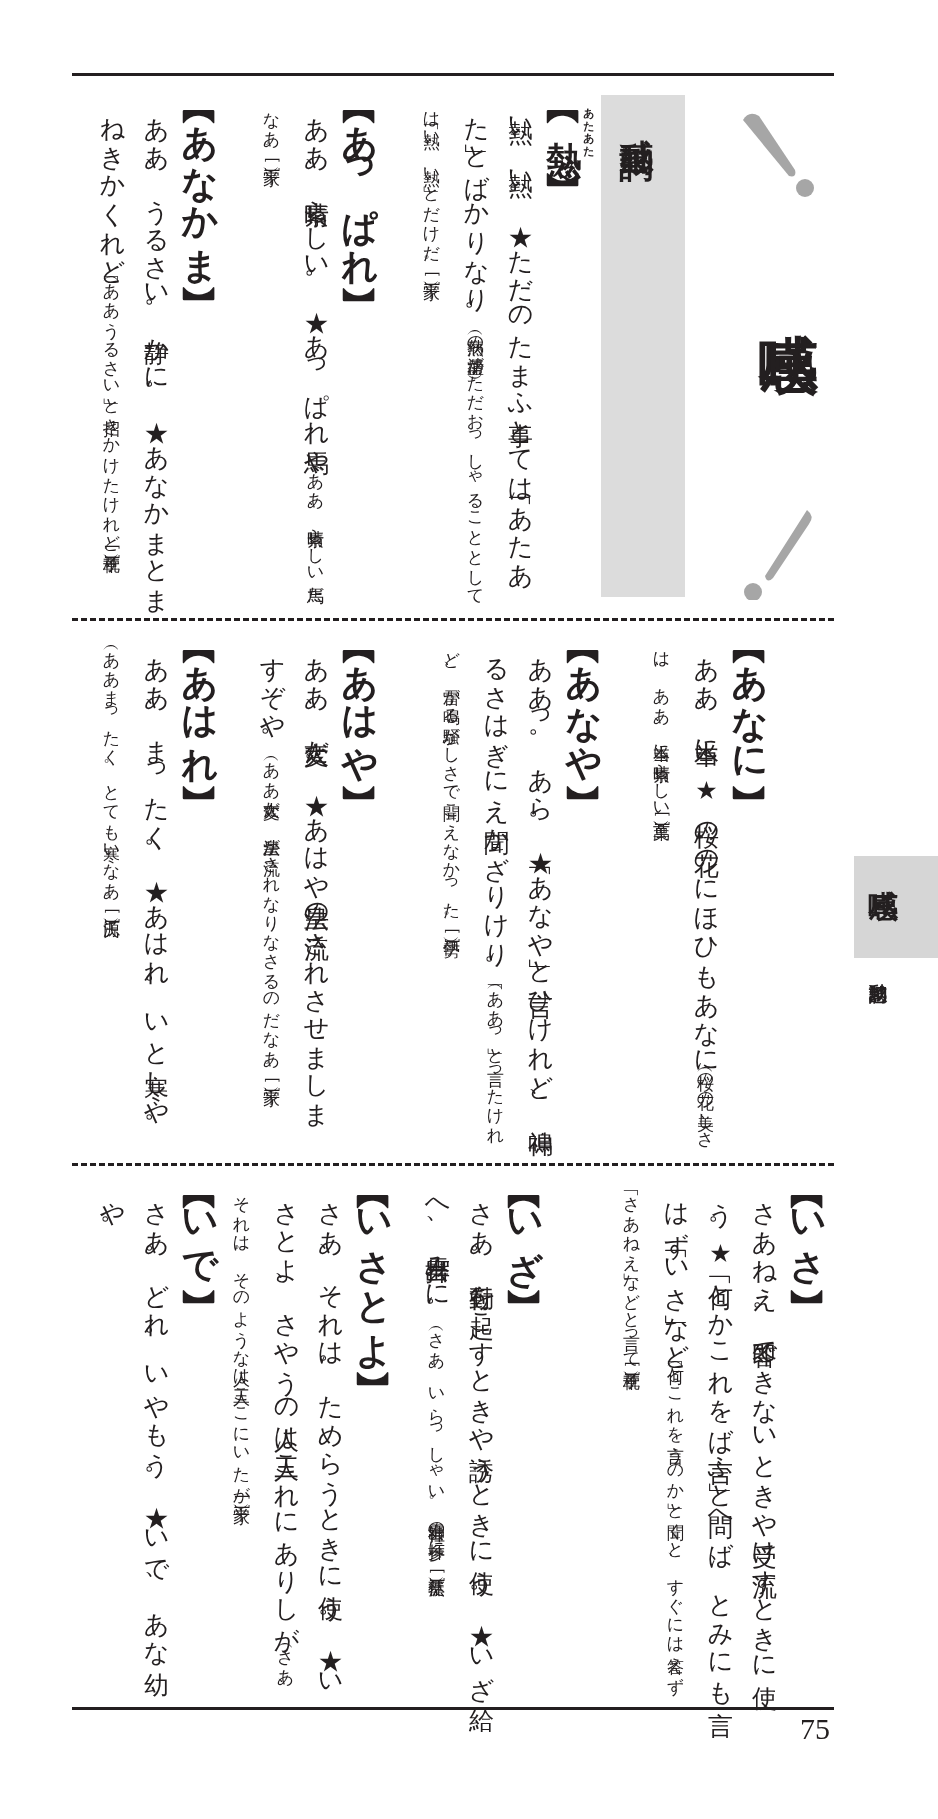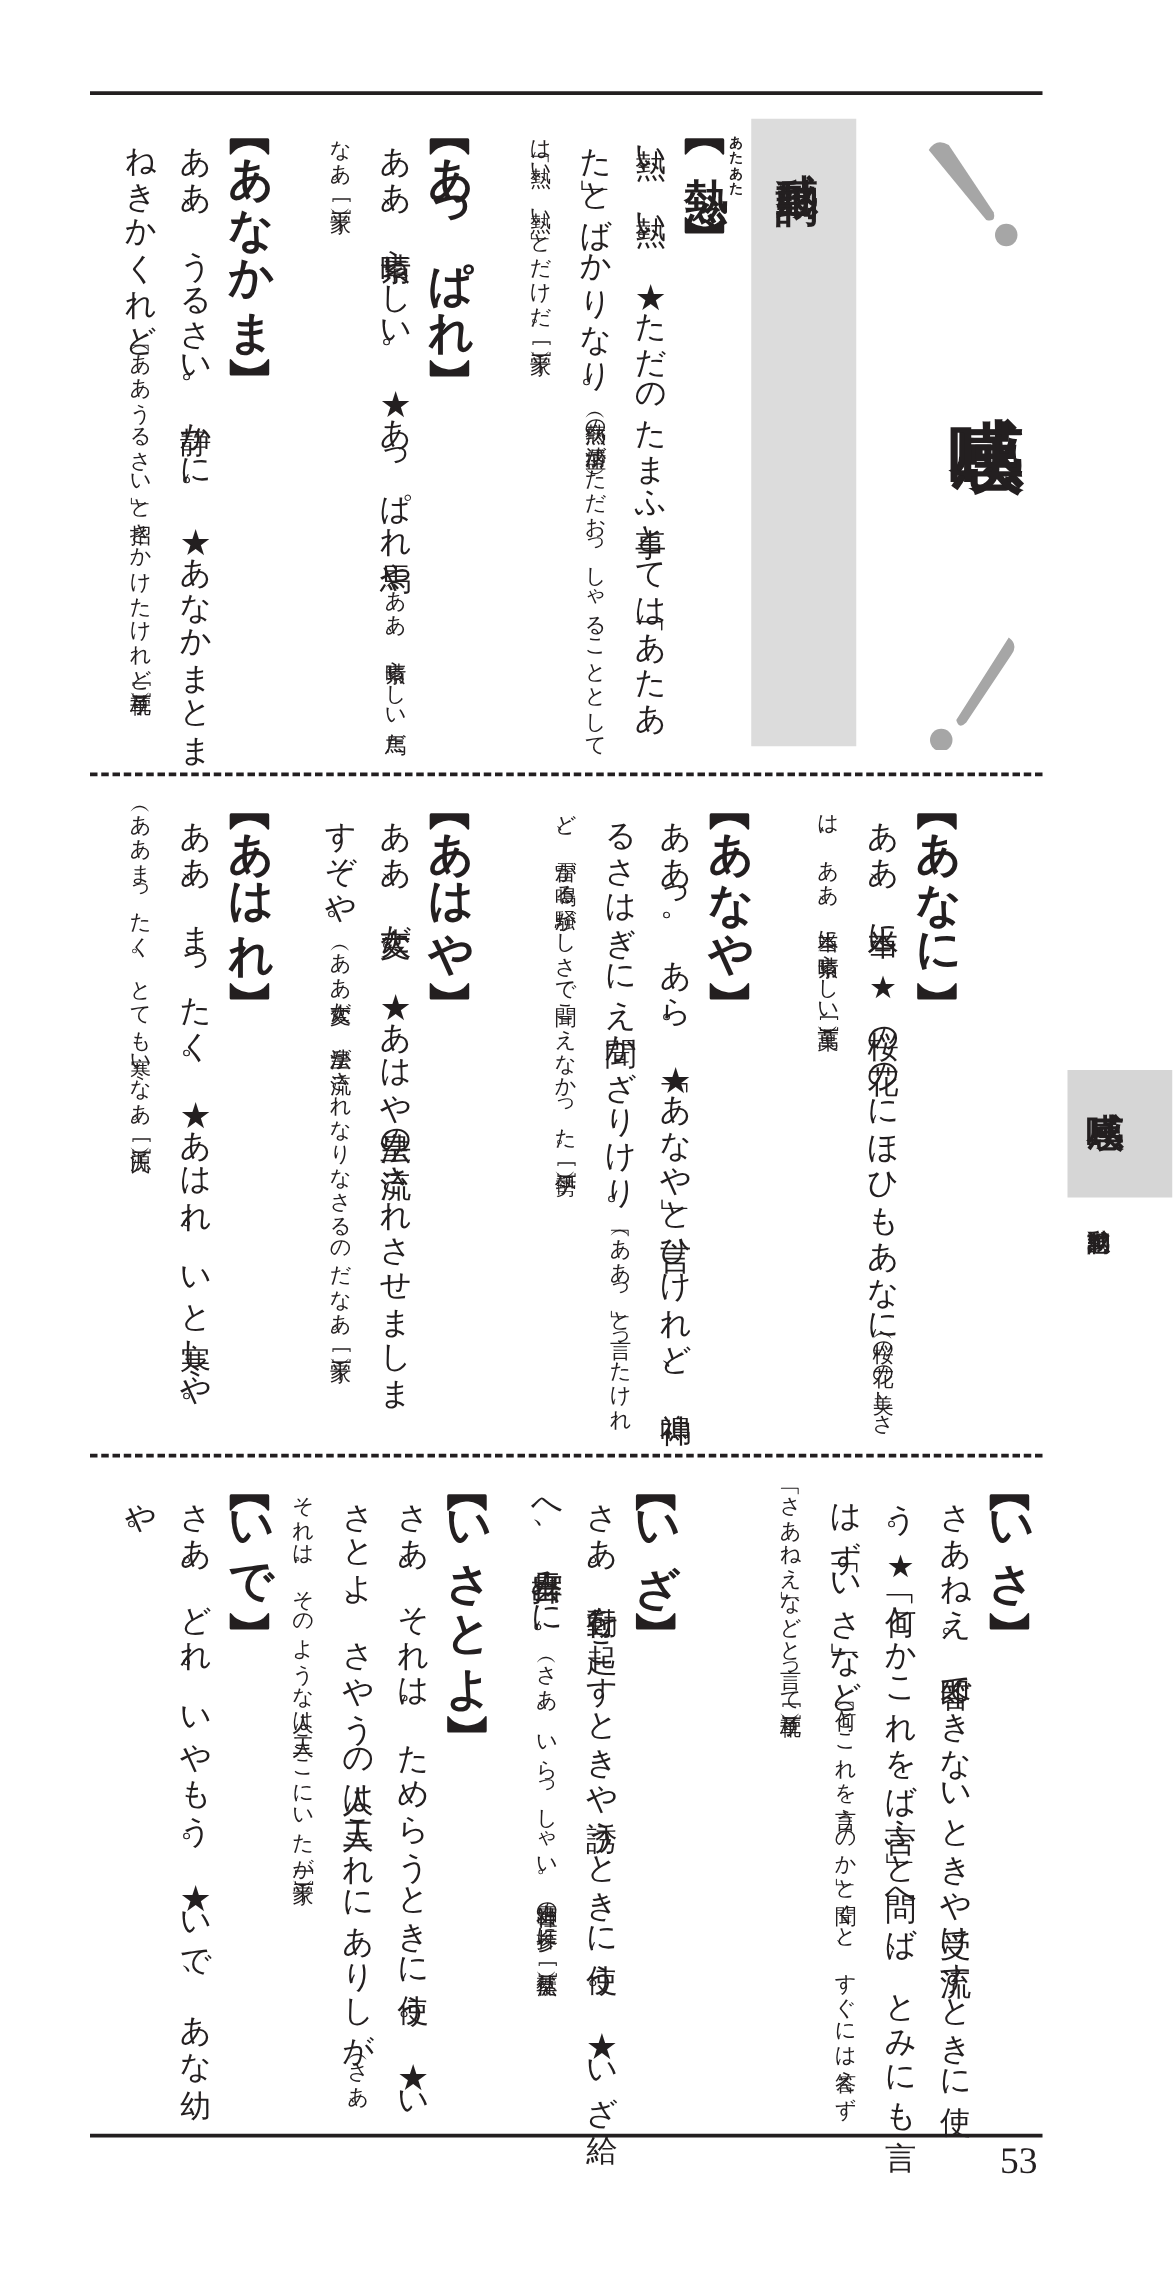"53" div.page-number { text: 53 -> 75 }
